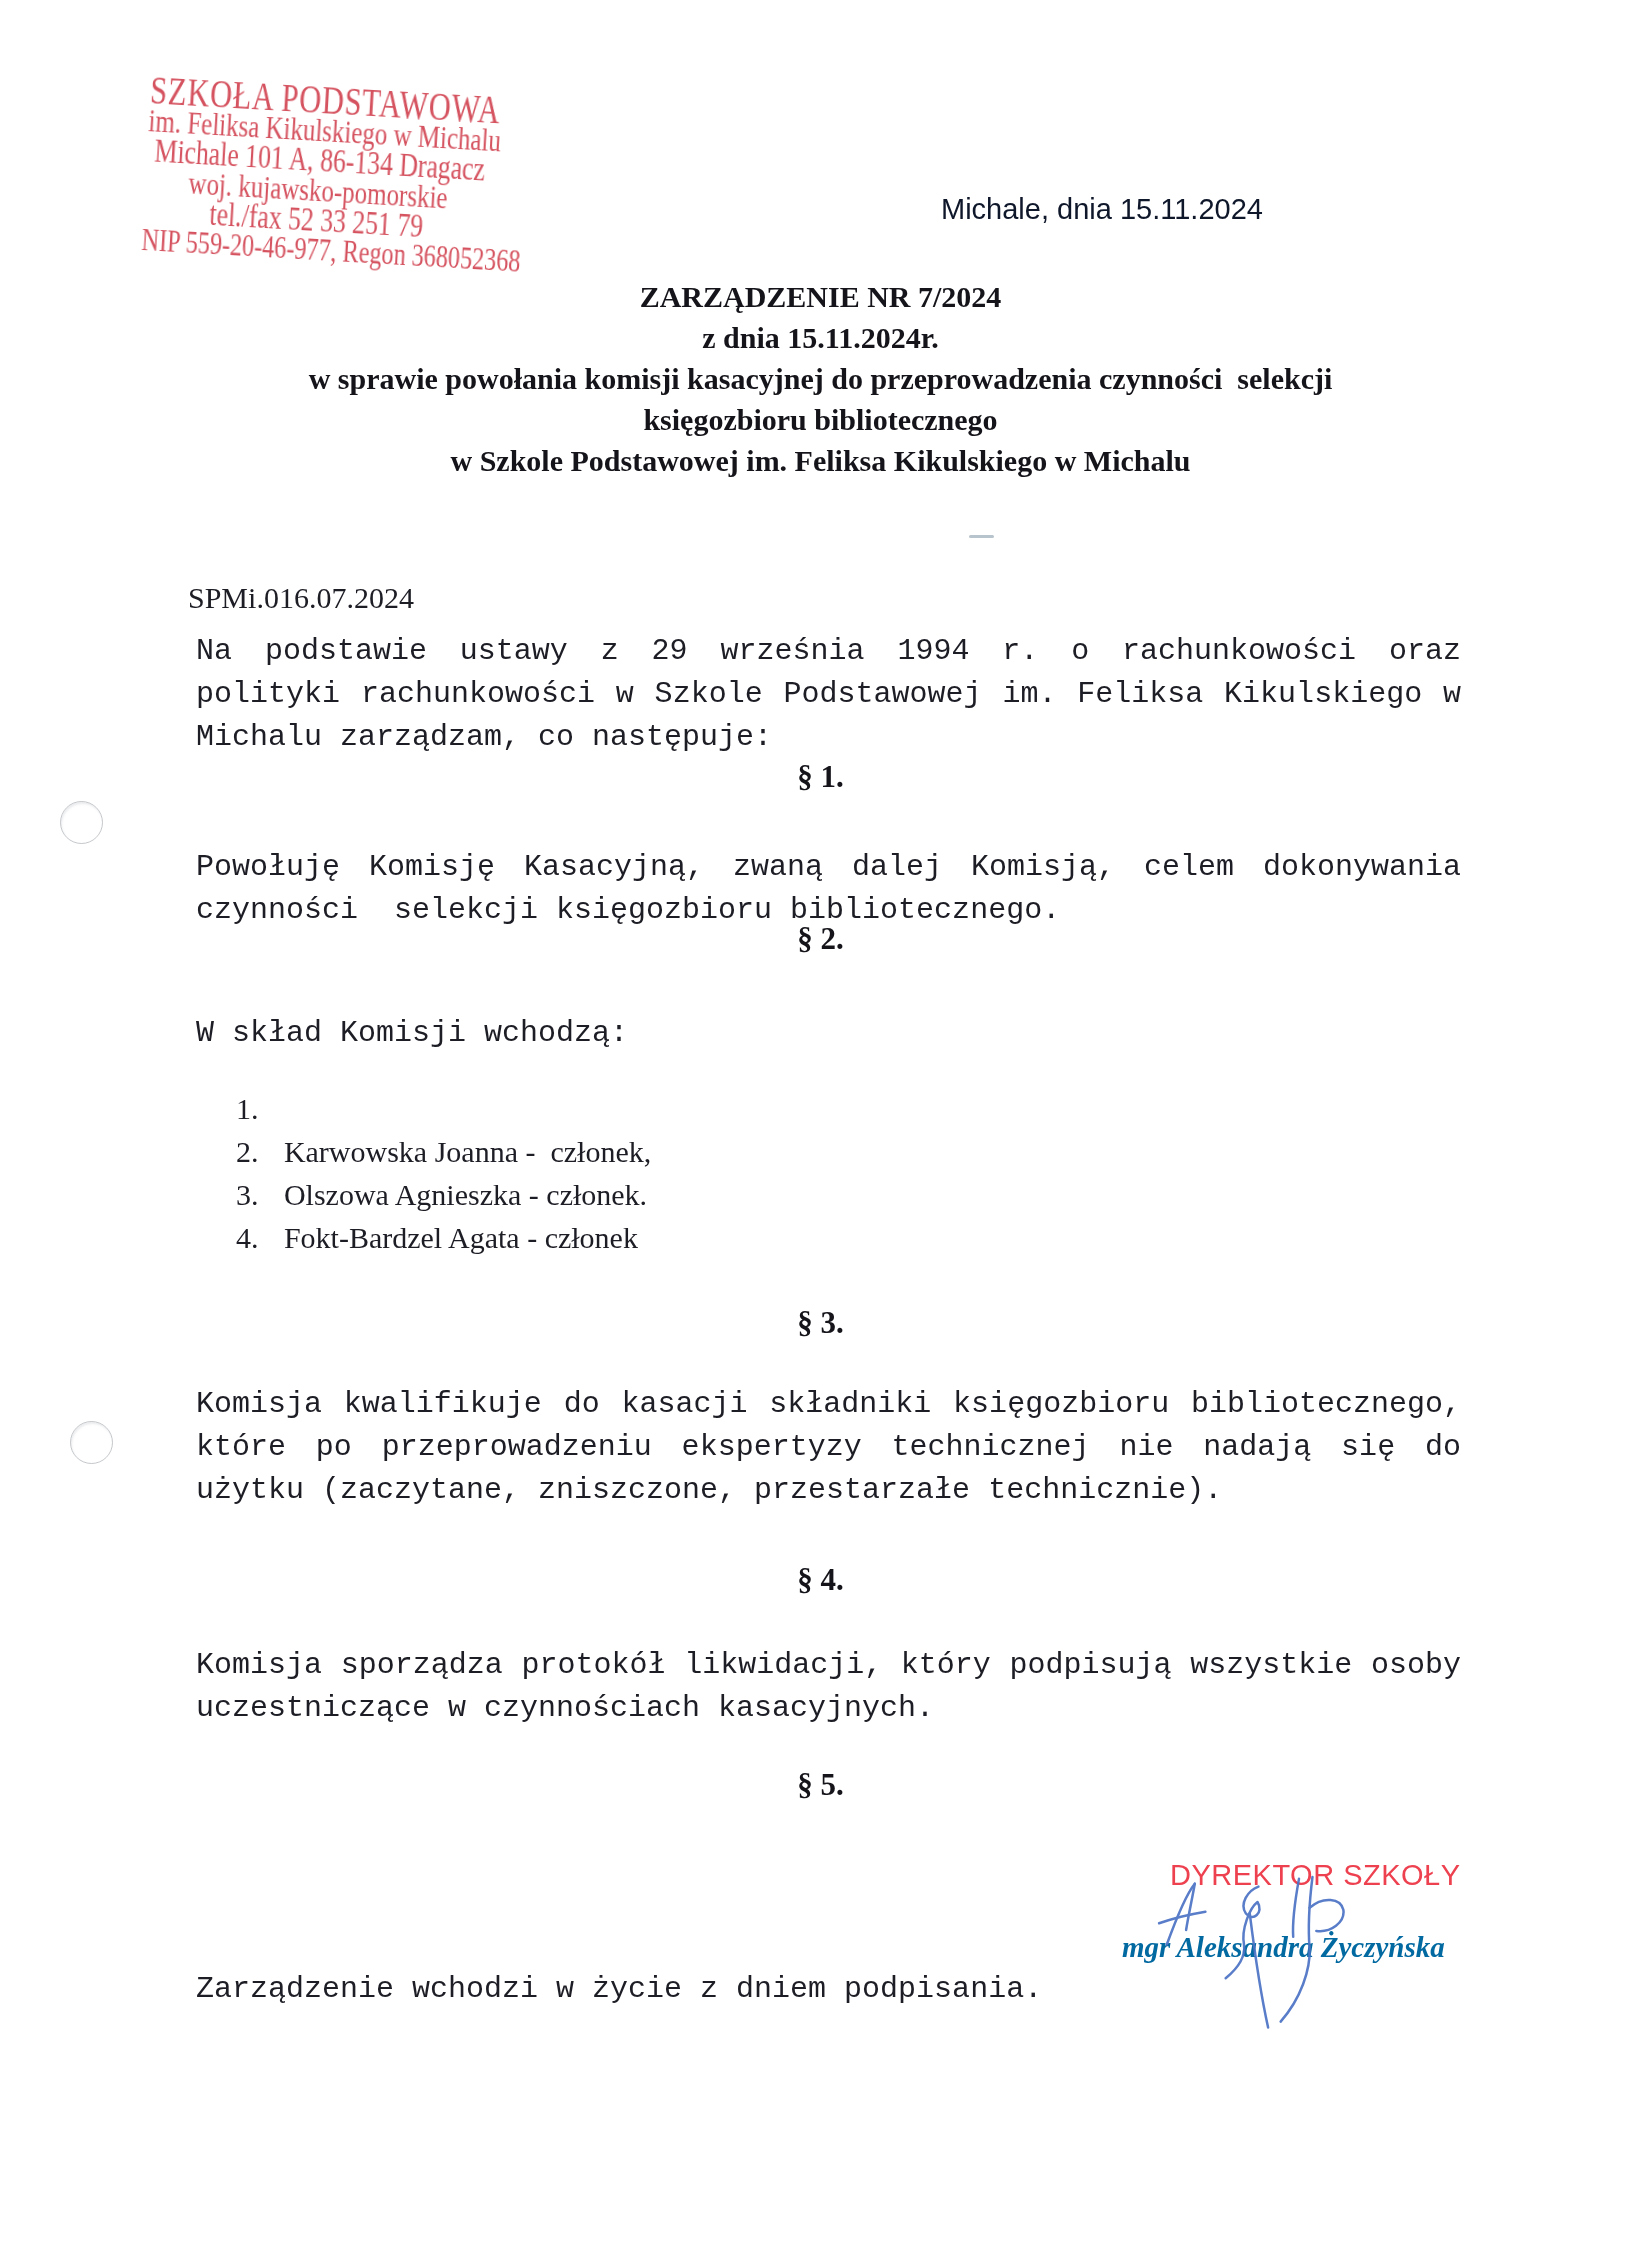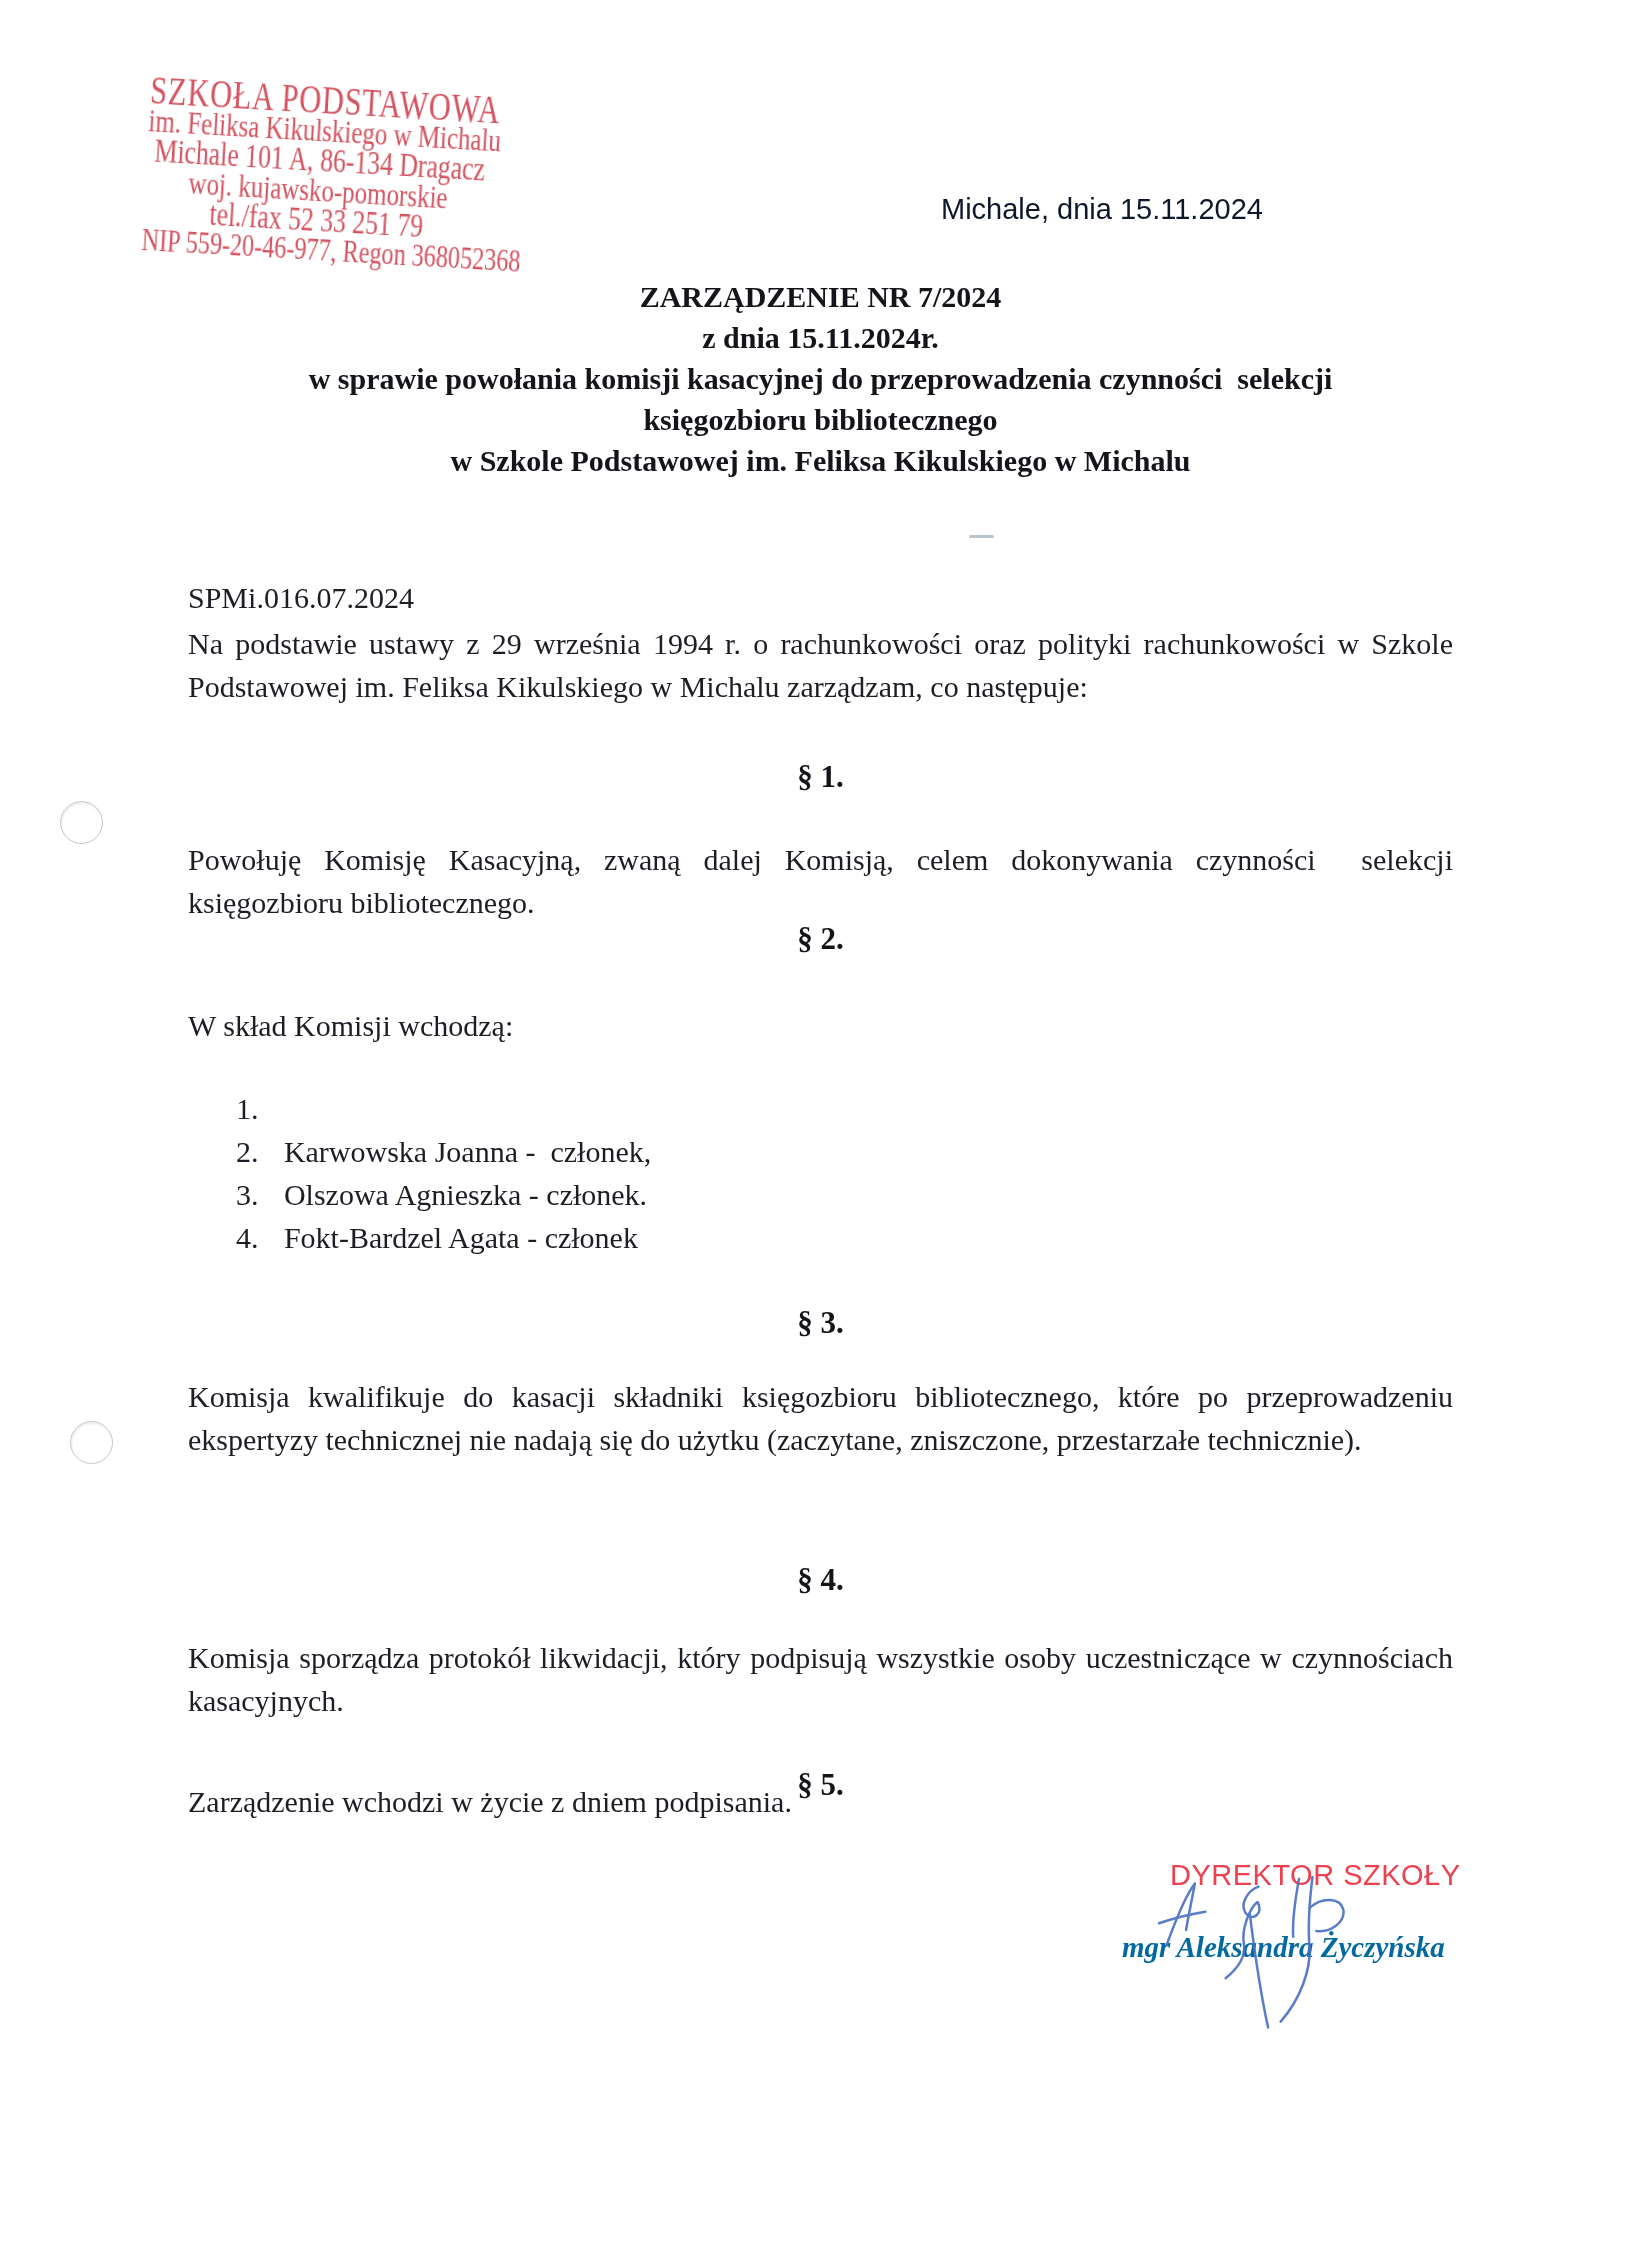"Na podstawie ustawy z 29" .para { font-family: none -> Liberation Mono, monospace; margin: 0 -> 8px }
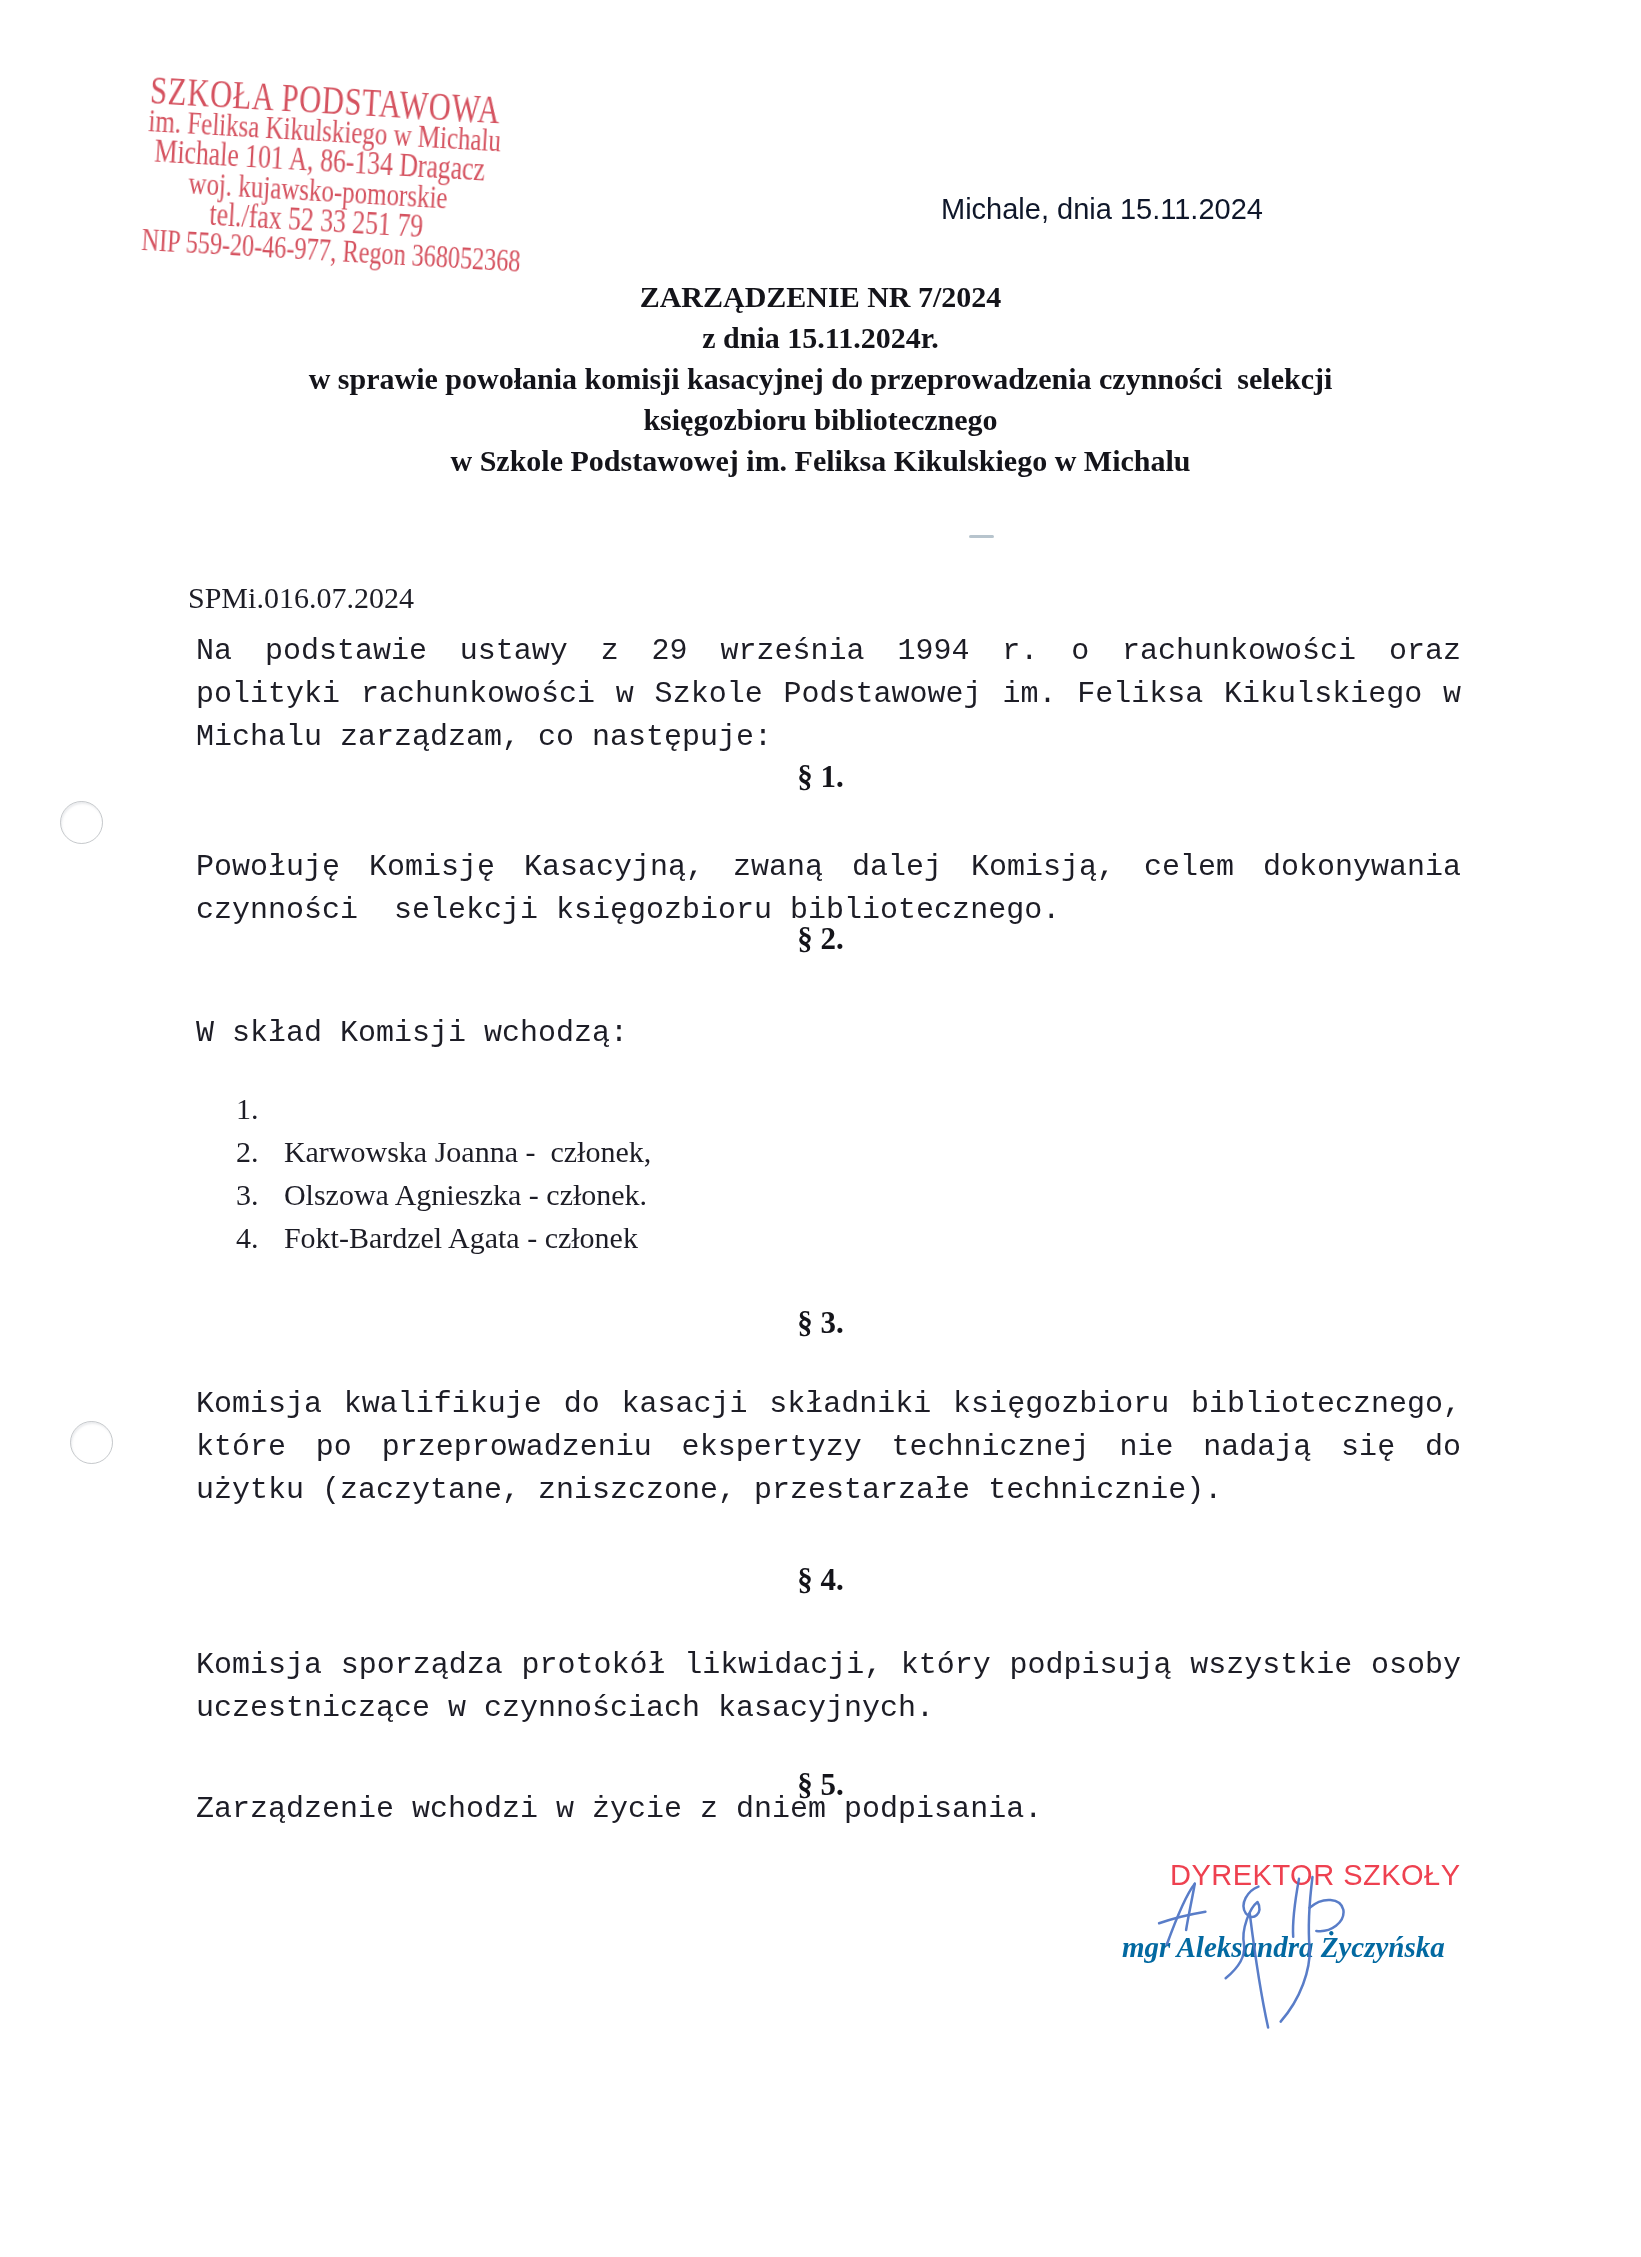"Zarządzenie wchodzi w życie z" p.abs { top: 1780px -> 1960px }
